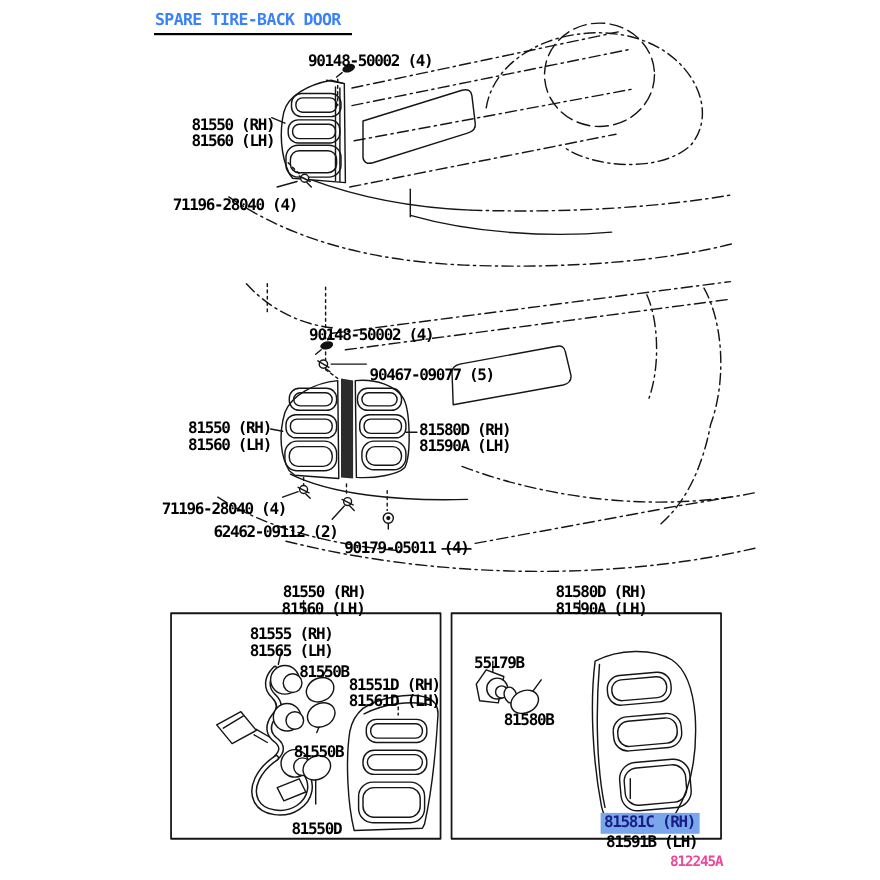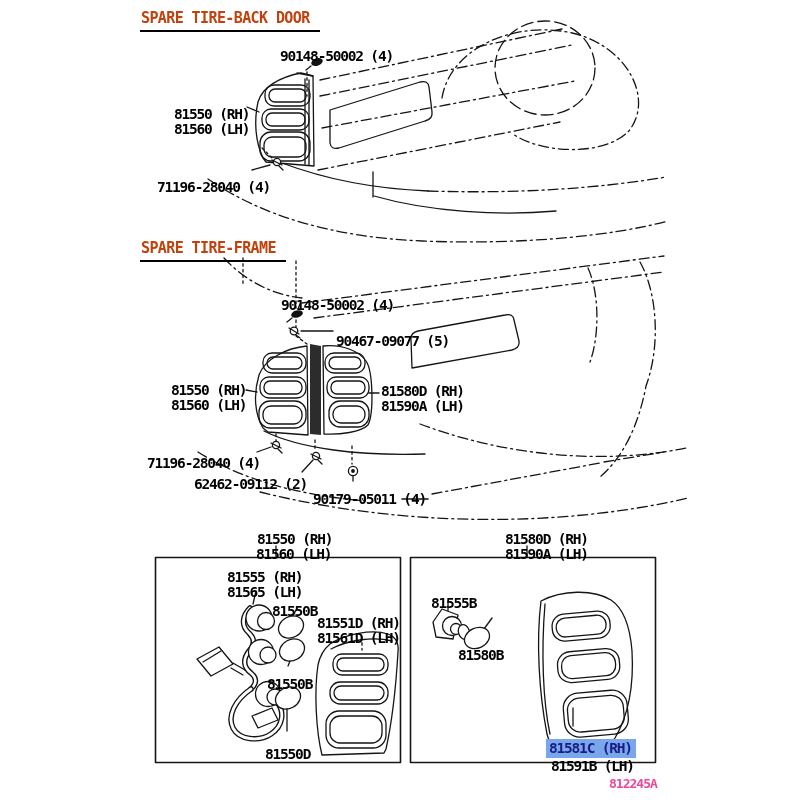"SPARE TIRE-BACK DOOR" .ttl { color: #c2410c -> #3b82f6 }
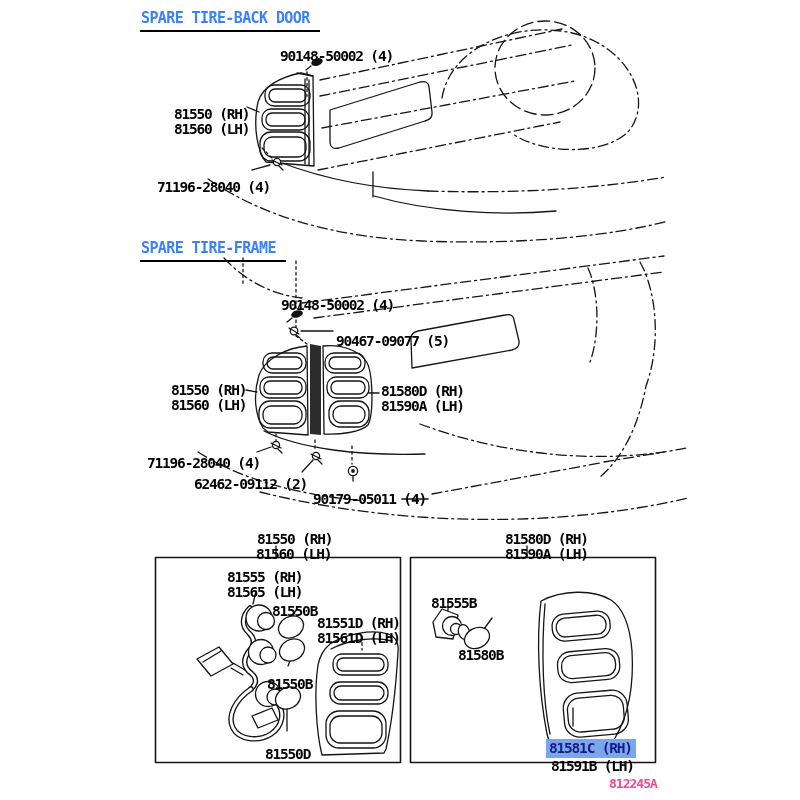"SPARE TIRE-FRAME" div.ttl { html: <div>SPARE TIRE-FRAME</div> -> none }
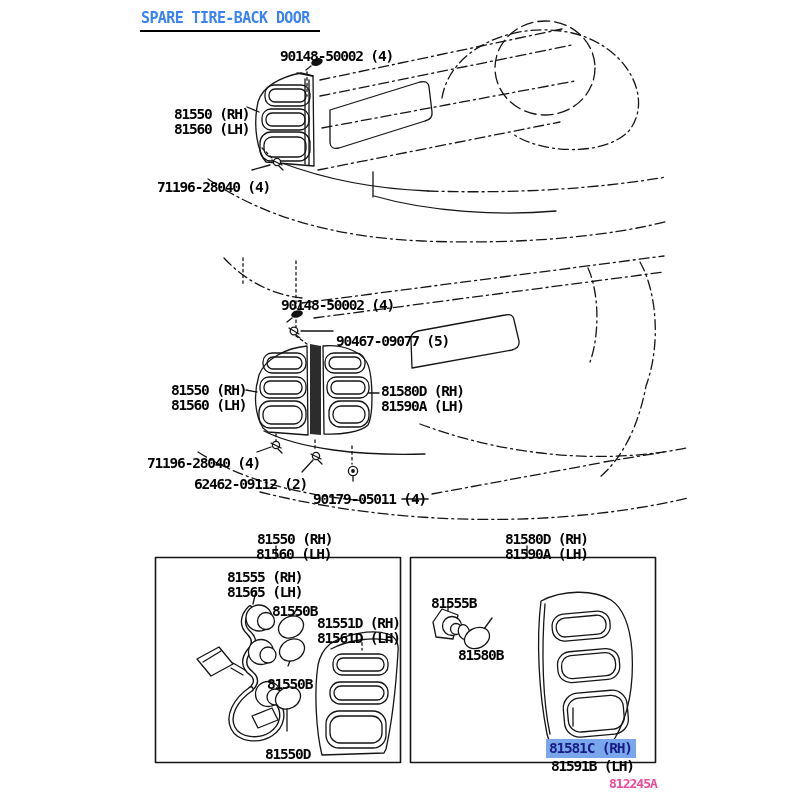"81555B" div.pn { text: 81555B -> 55179B }
